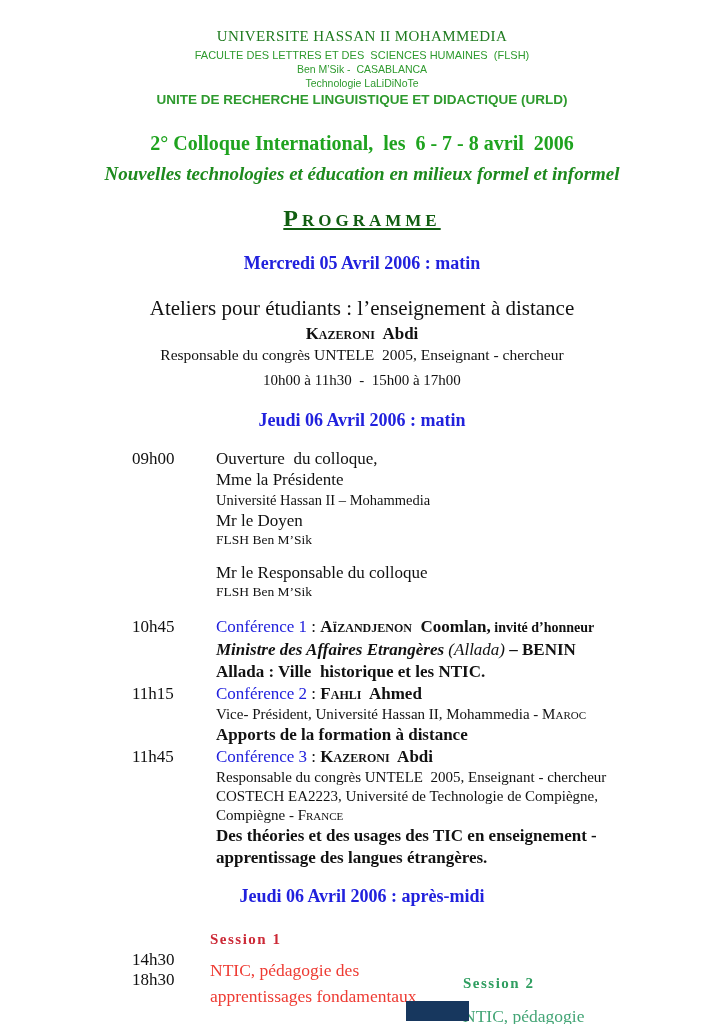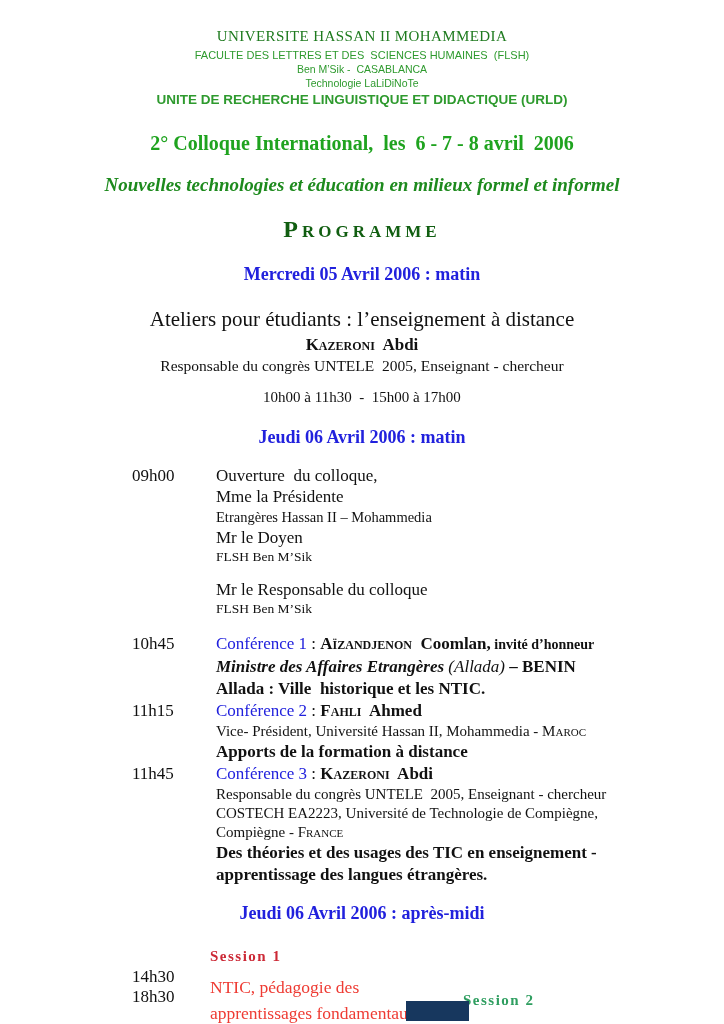"Nouvelles technologies et éducation en" .event-subtitle { margin-top: 19px -> 8px }
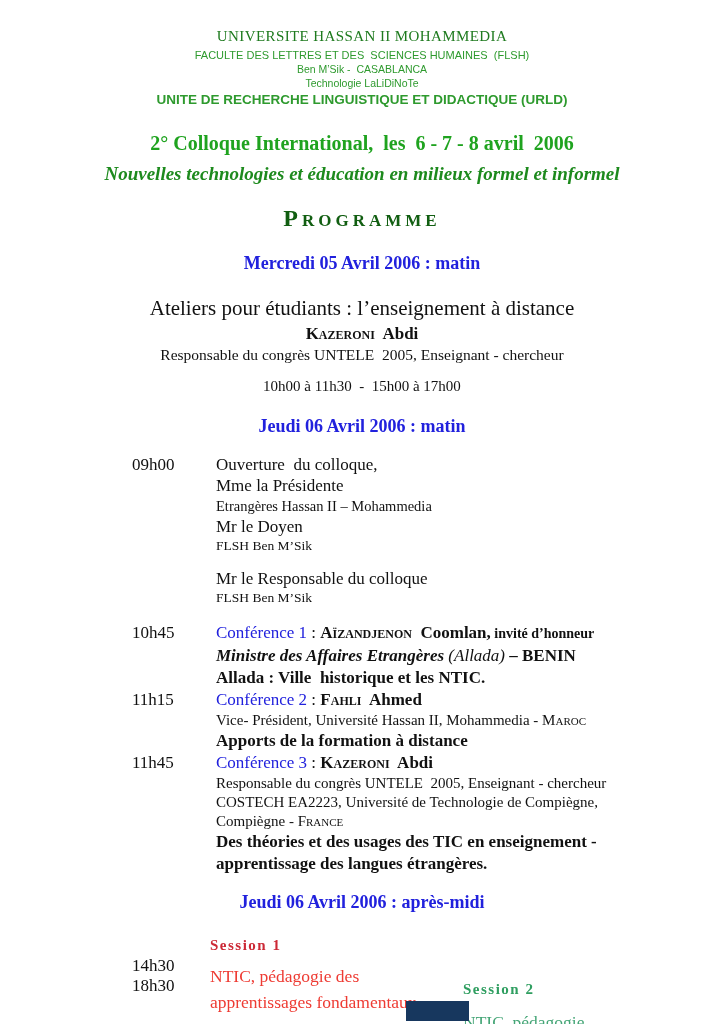"Programme" .programme { text-decoration: none -> underline }
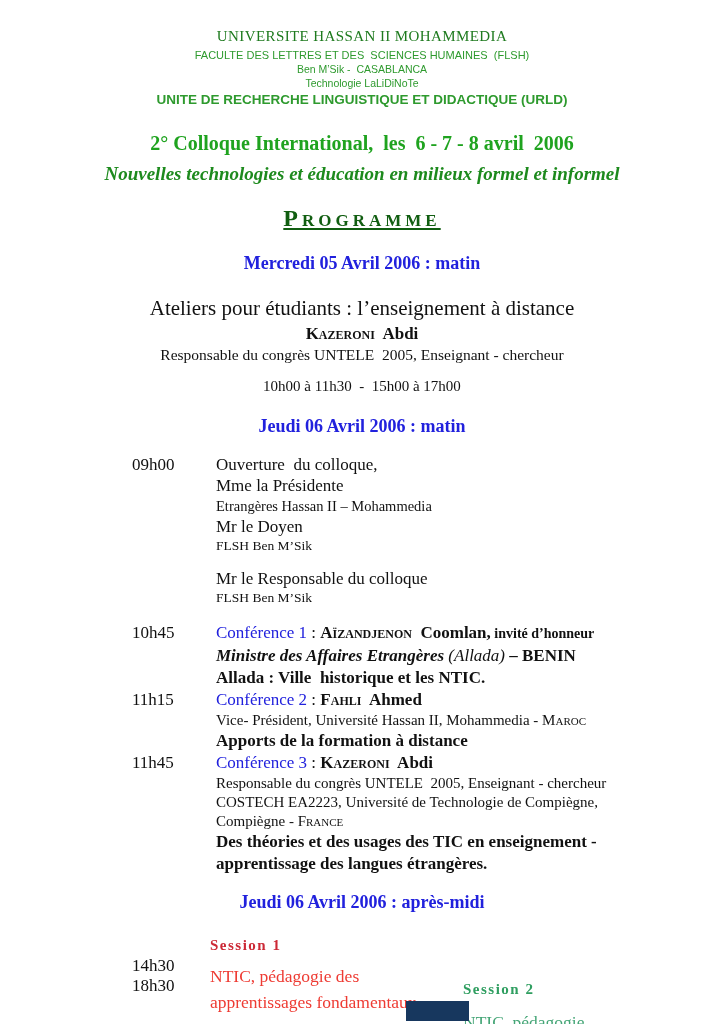"10h00 à 11h30 - 15h00" .hours { margin-top: 14px -> 8px }
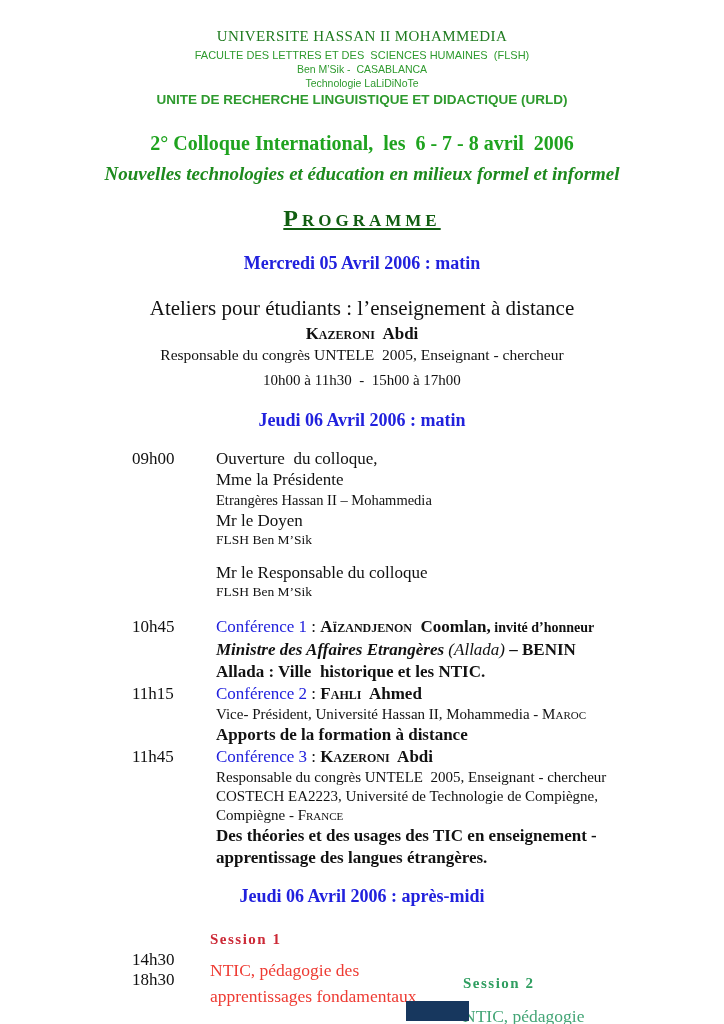"Etrangères Hassan II – Mohammedia" div.md { text: Etrangères -> Université }
